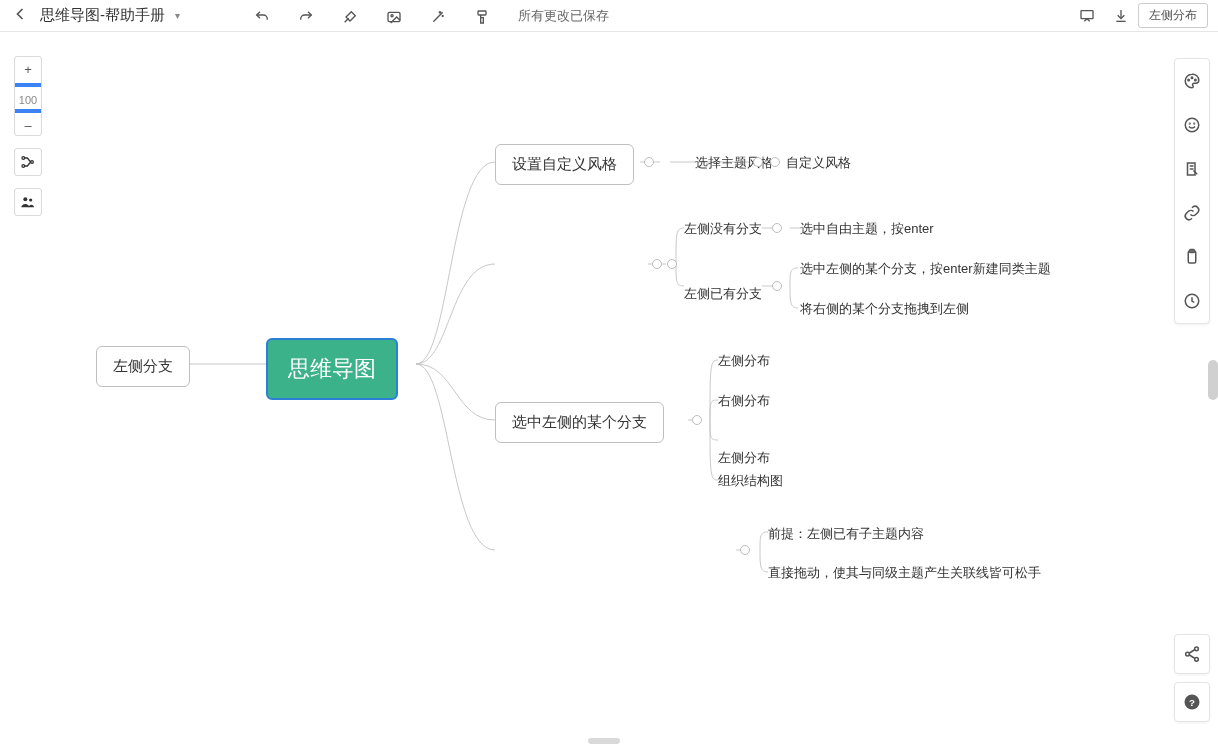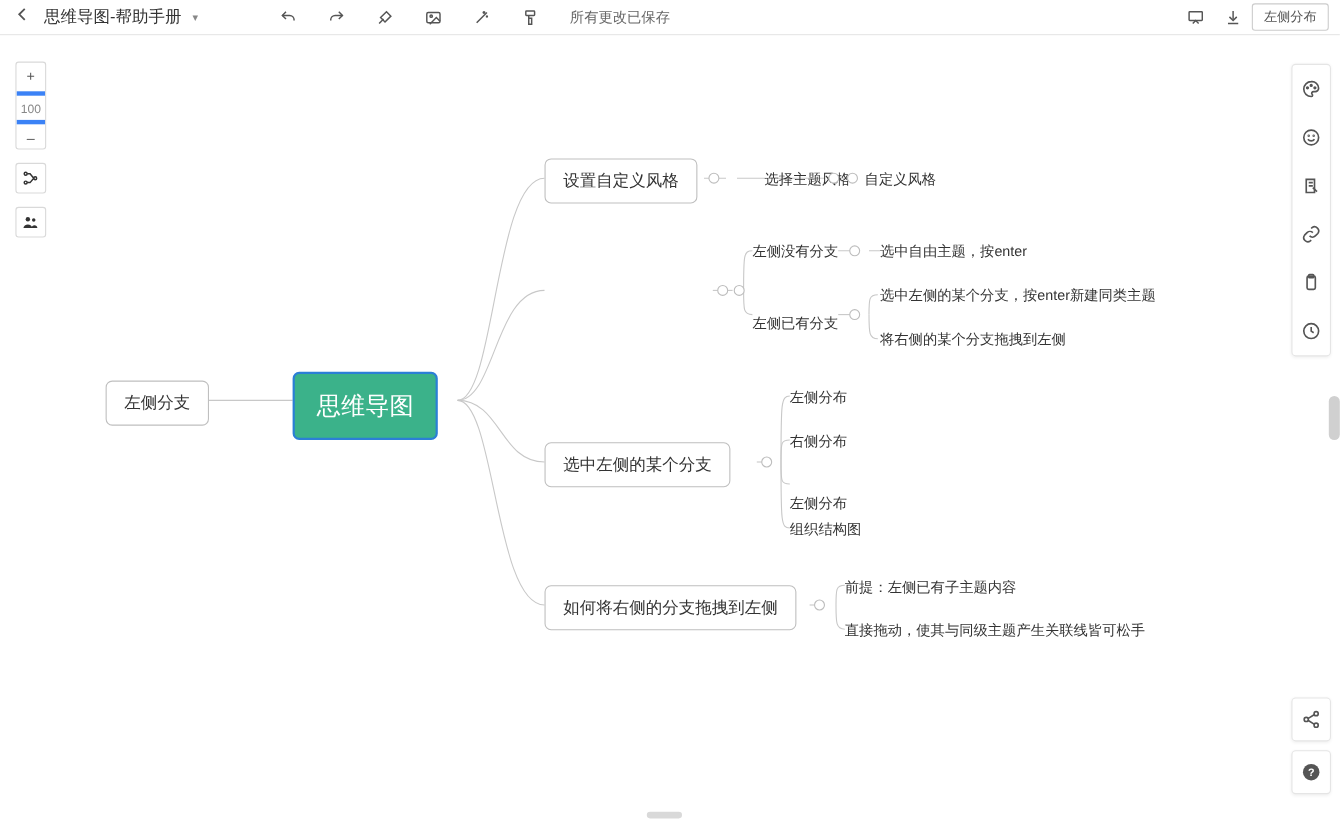"如何将右侧的分支拖拽到左侧" div.node { html: <div><span>如何将右侧的分支拖拽到左侧</span></div> -> none }
